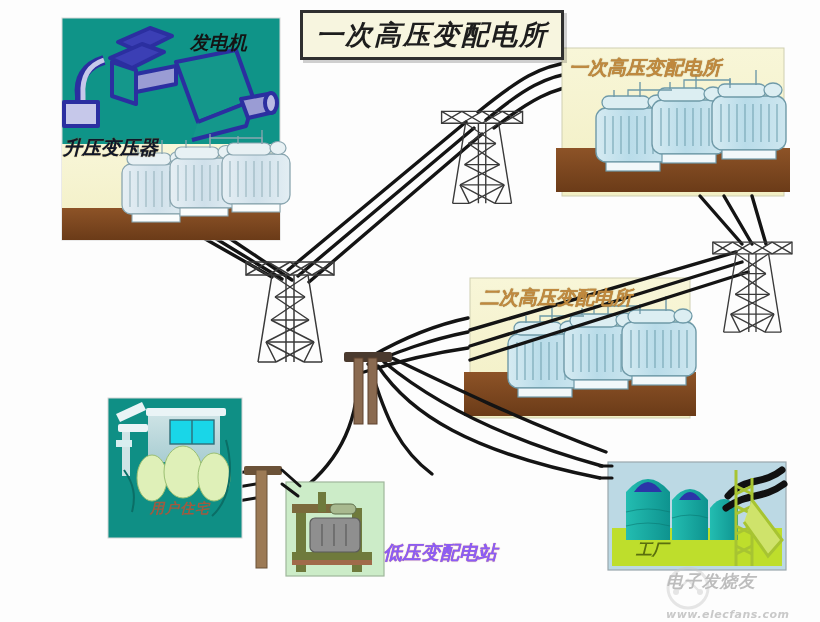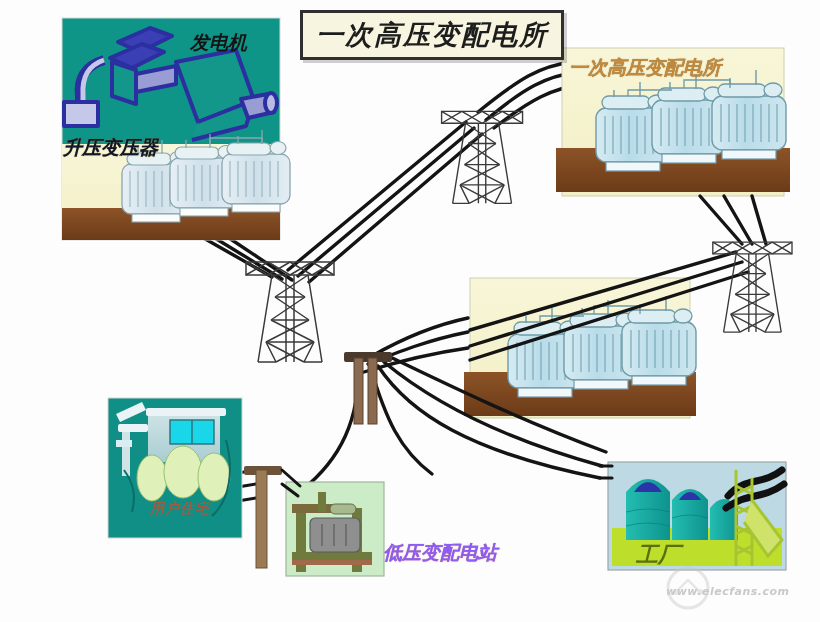"二次高压变配电所" div.lbl { html: none -> <div>二次高压变配电所</div> }
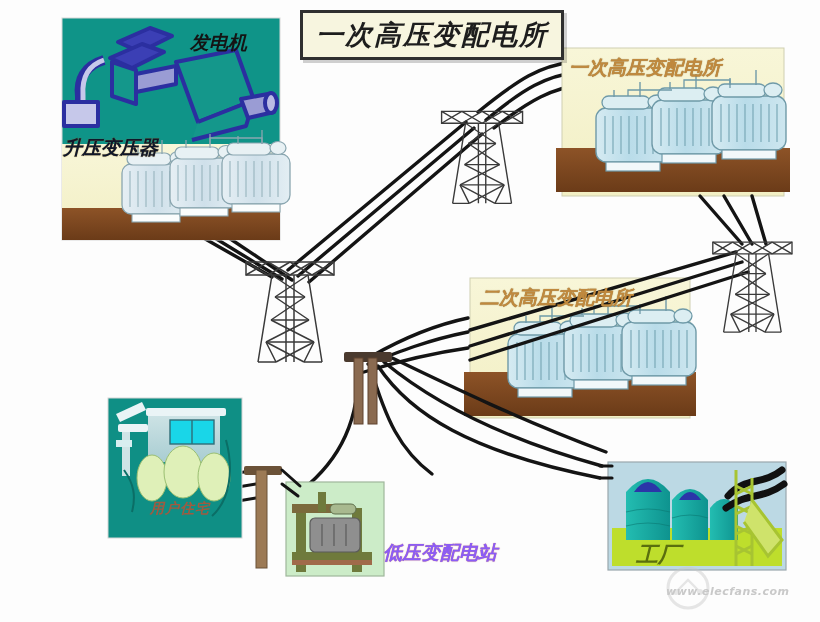"工厂" .lb-fac { font-size: 22px -> 16px }
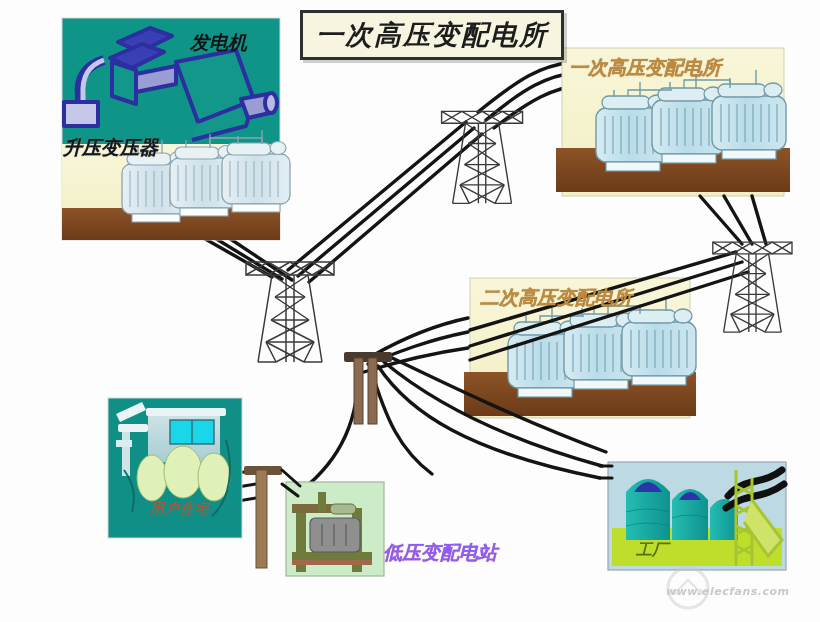"电子发烧友" div { html: none -> <div>电子发烧友</div> }
